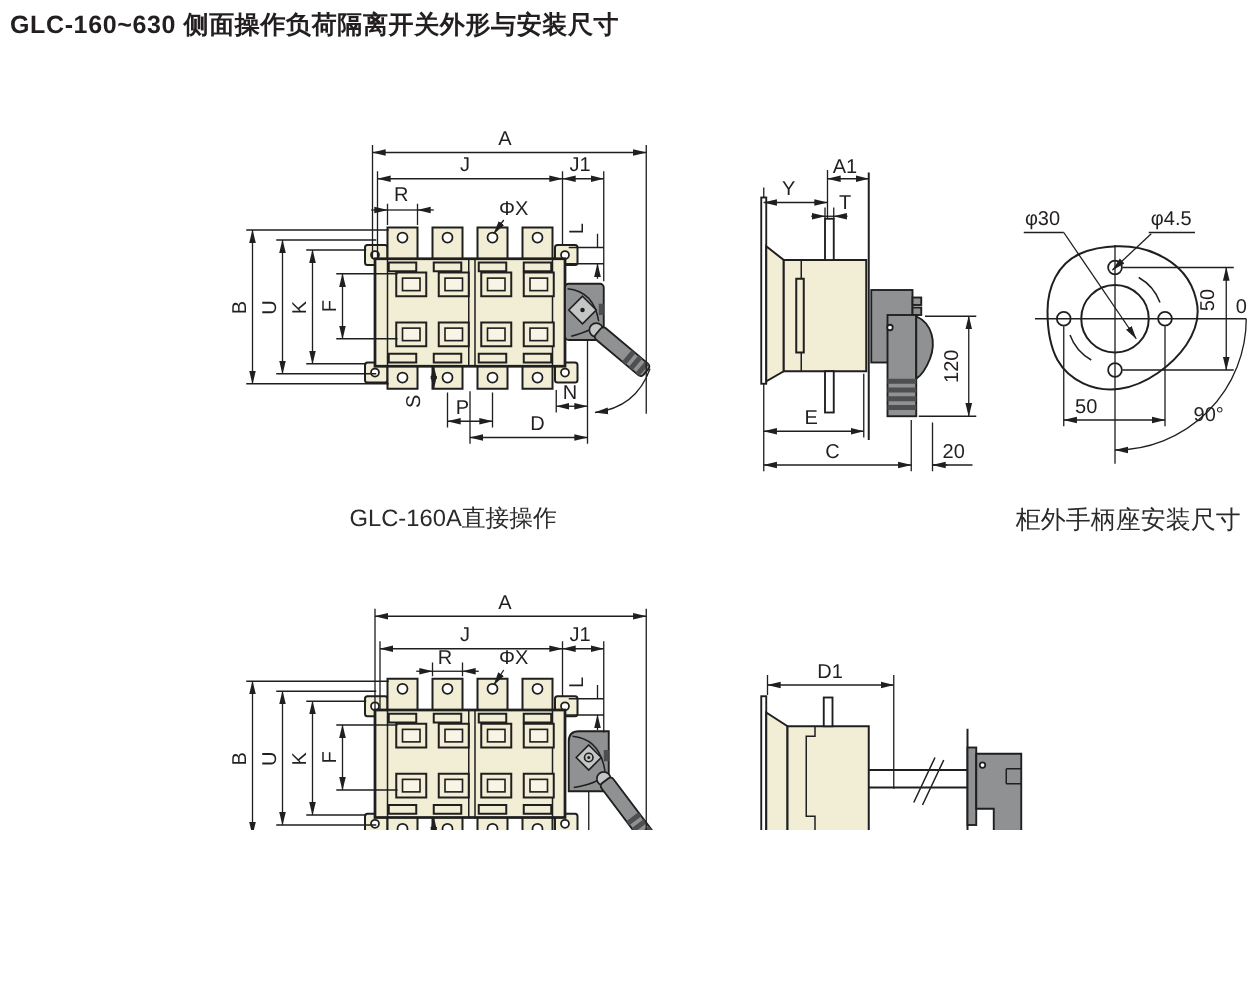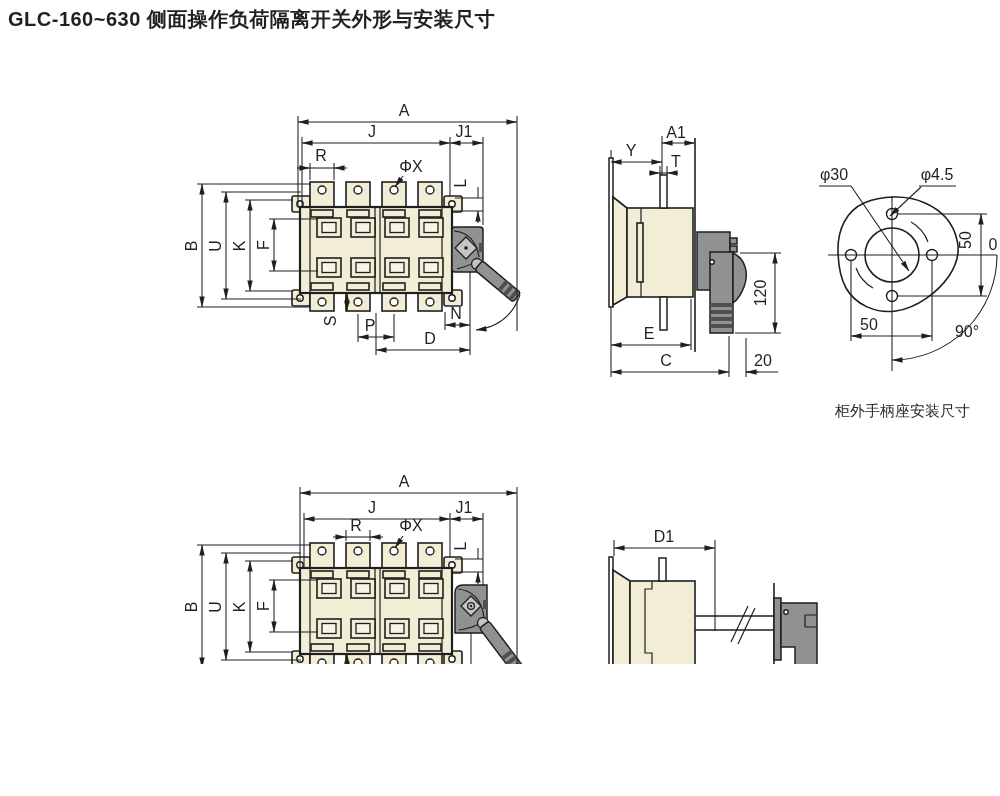"GLC-160A直接操作" div.caption { html: none -> <div>GLC-160A直接操作</div> }
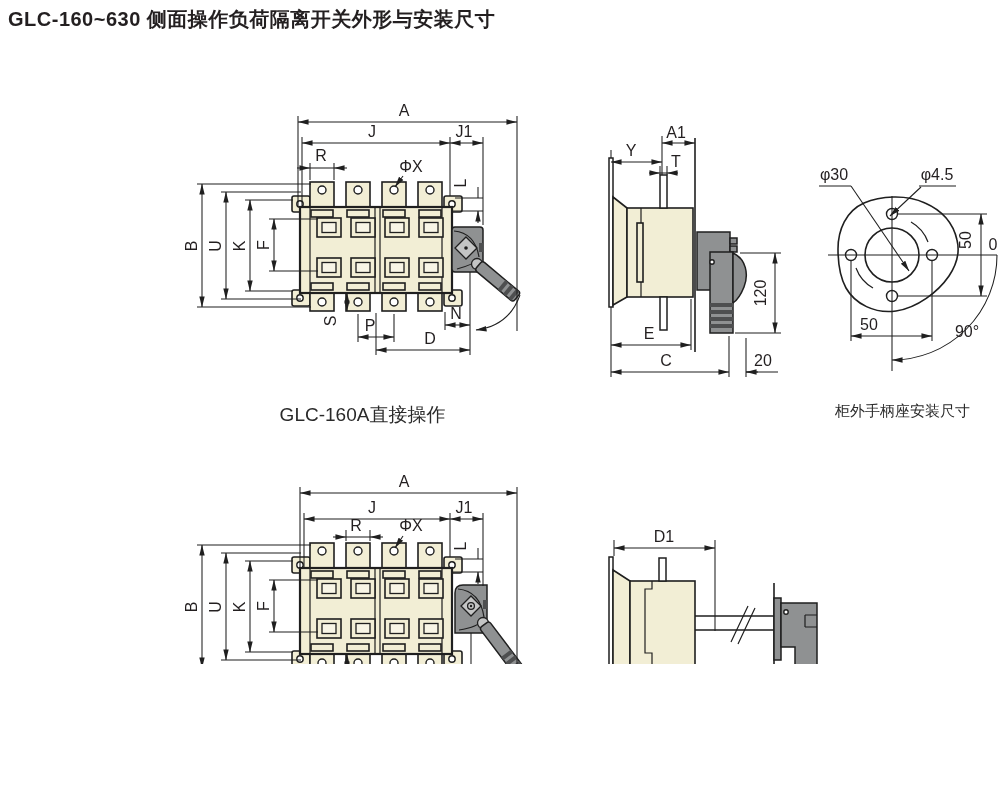"柜外手柄座安装尺寸" #cap-seat { font-size: 15px -> 20px }
